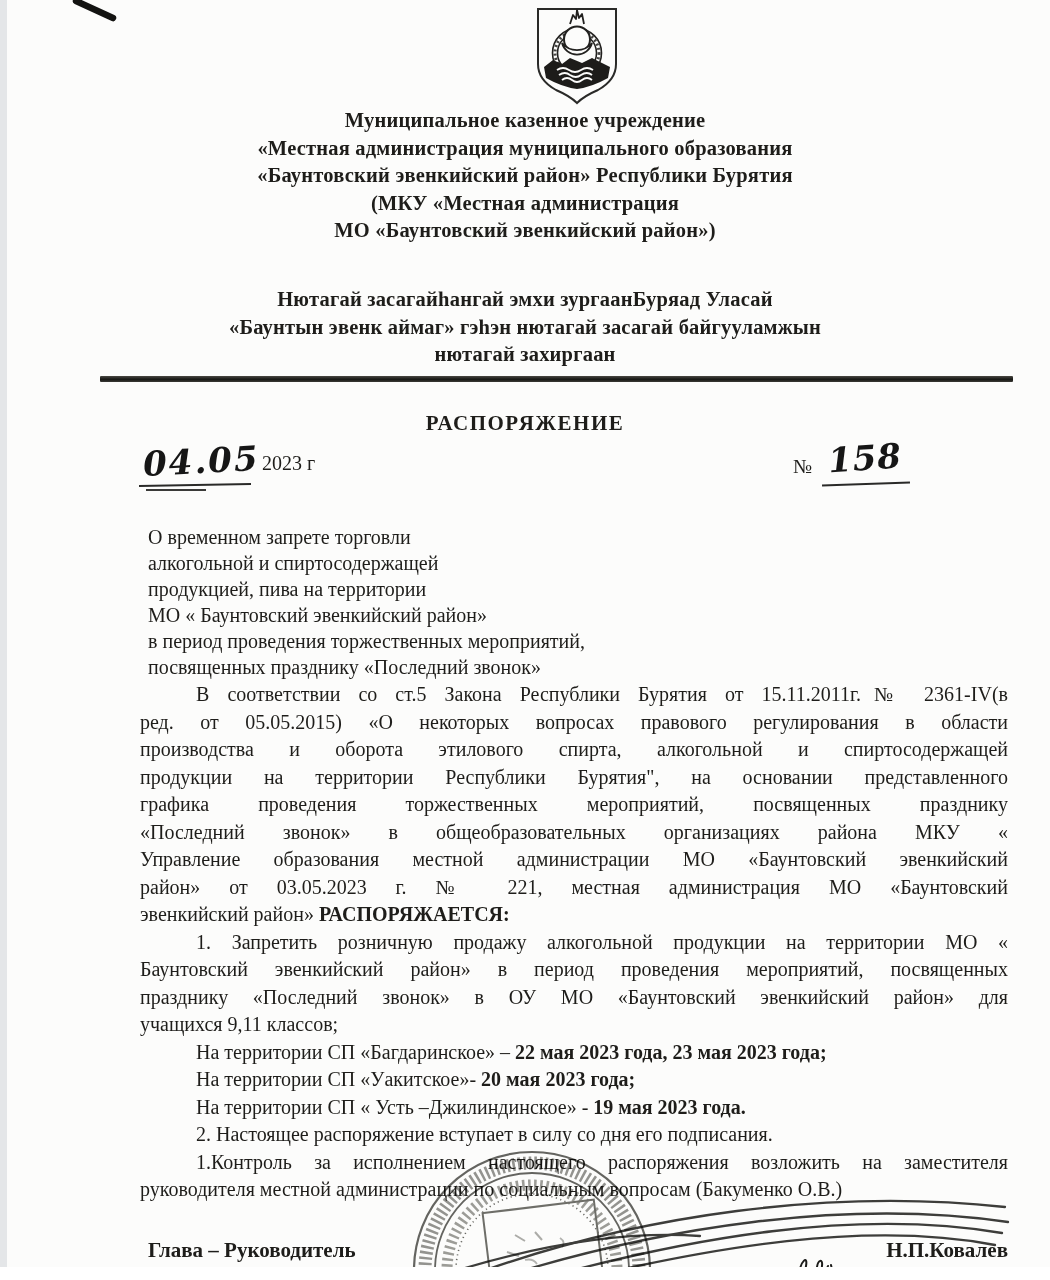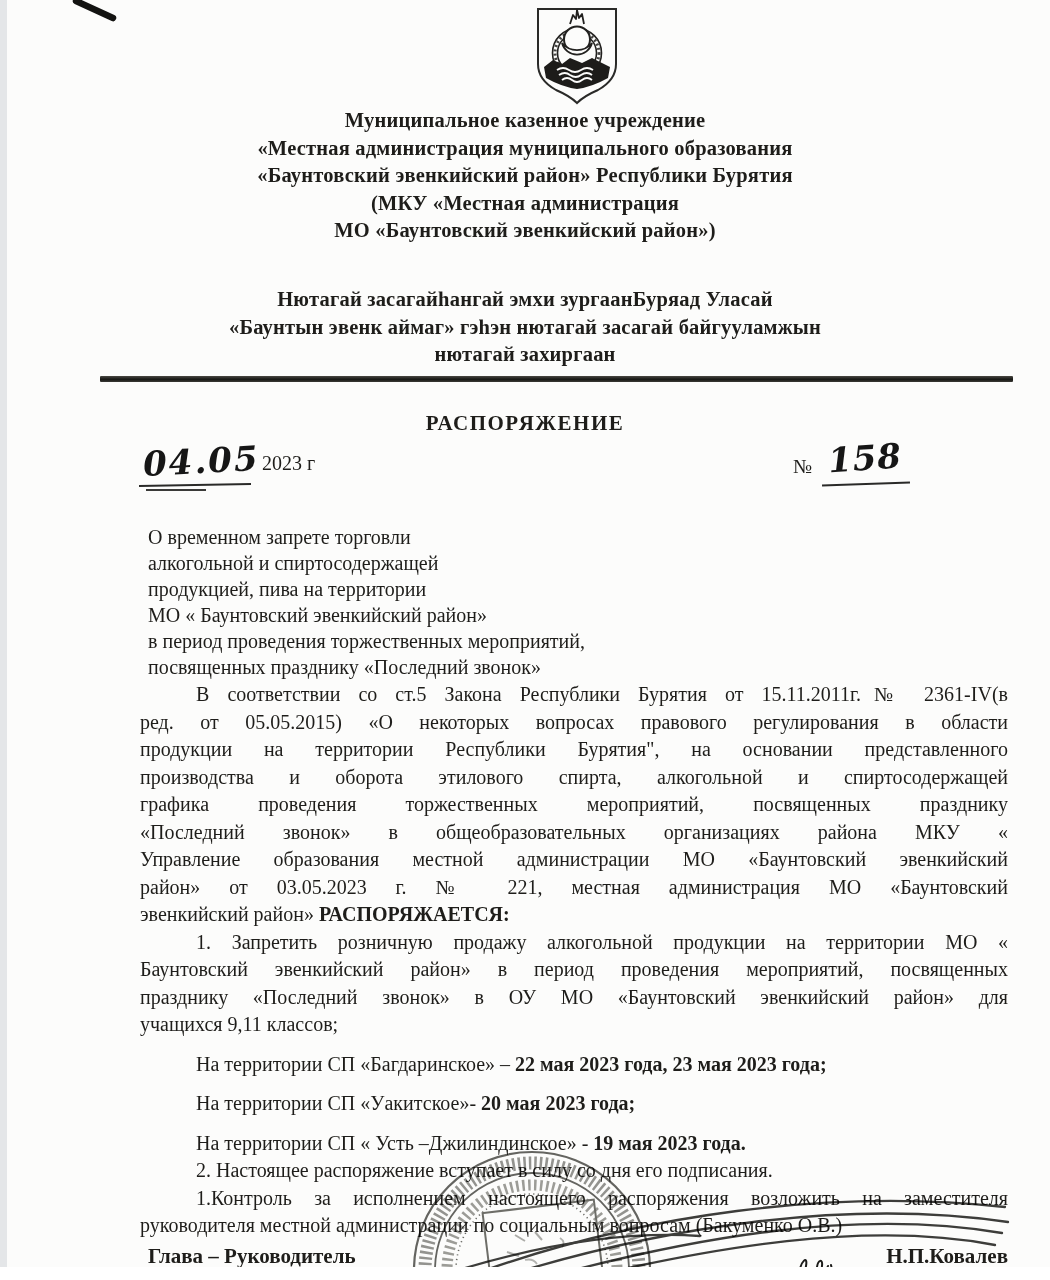"продукции на территории Республики" div { order: before "производства и оборота этилового спирта," -> after "производства и оборота этилового спирта," }
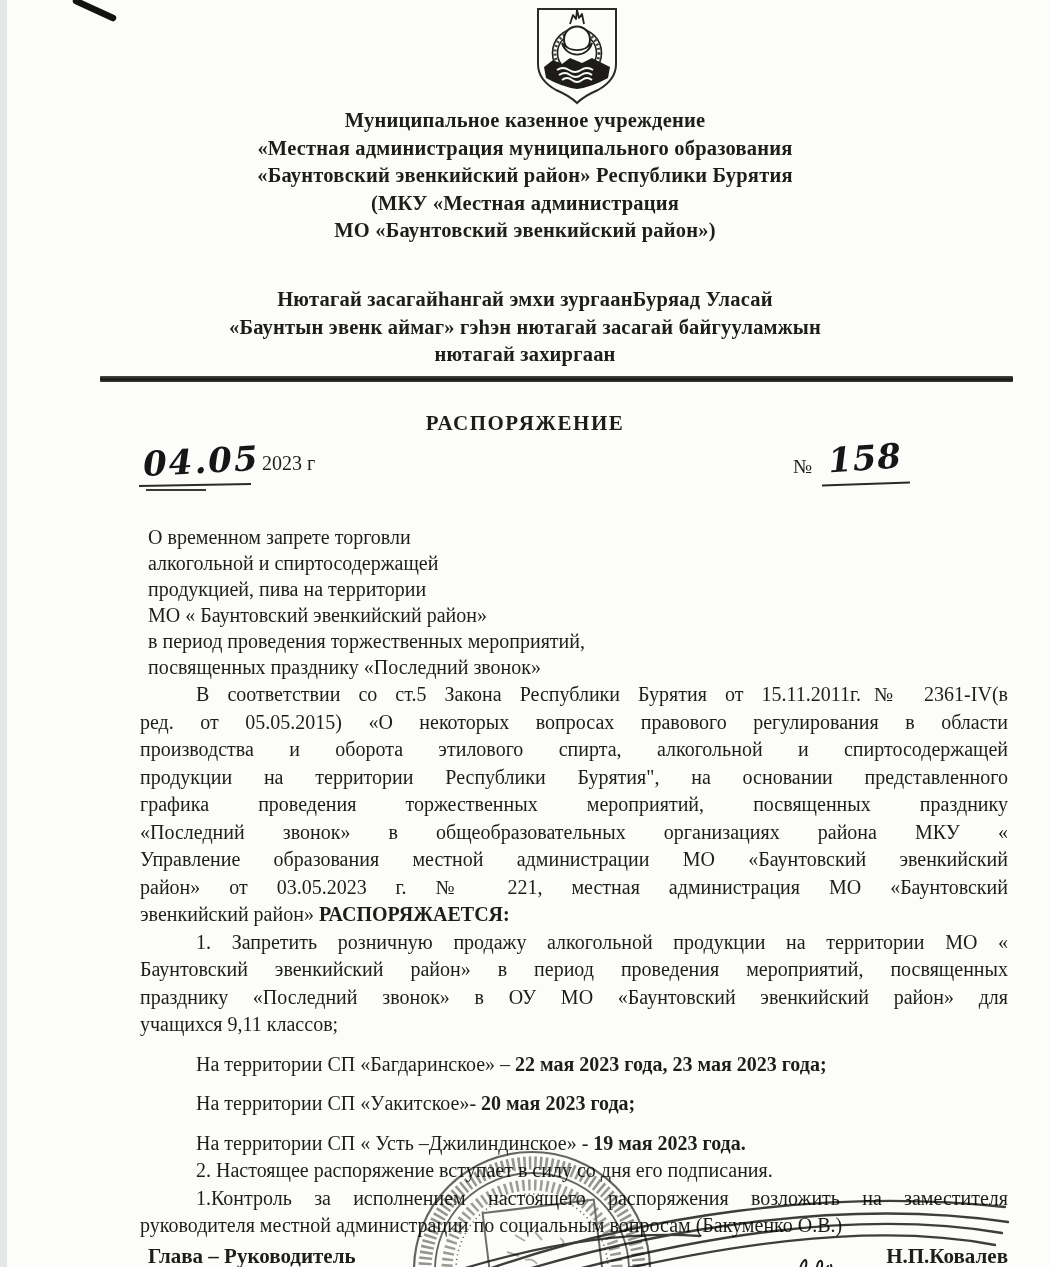"На территории СП «Багдаринское» –" .sched-row { margin-top: 12px -> none }
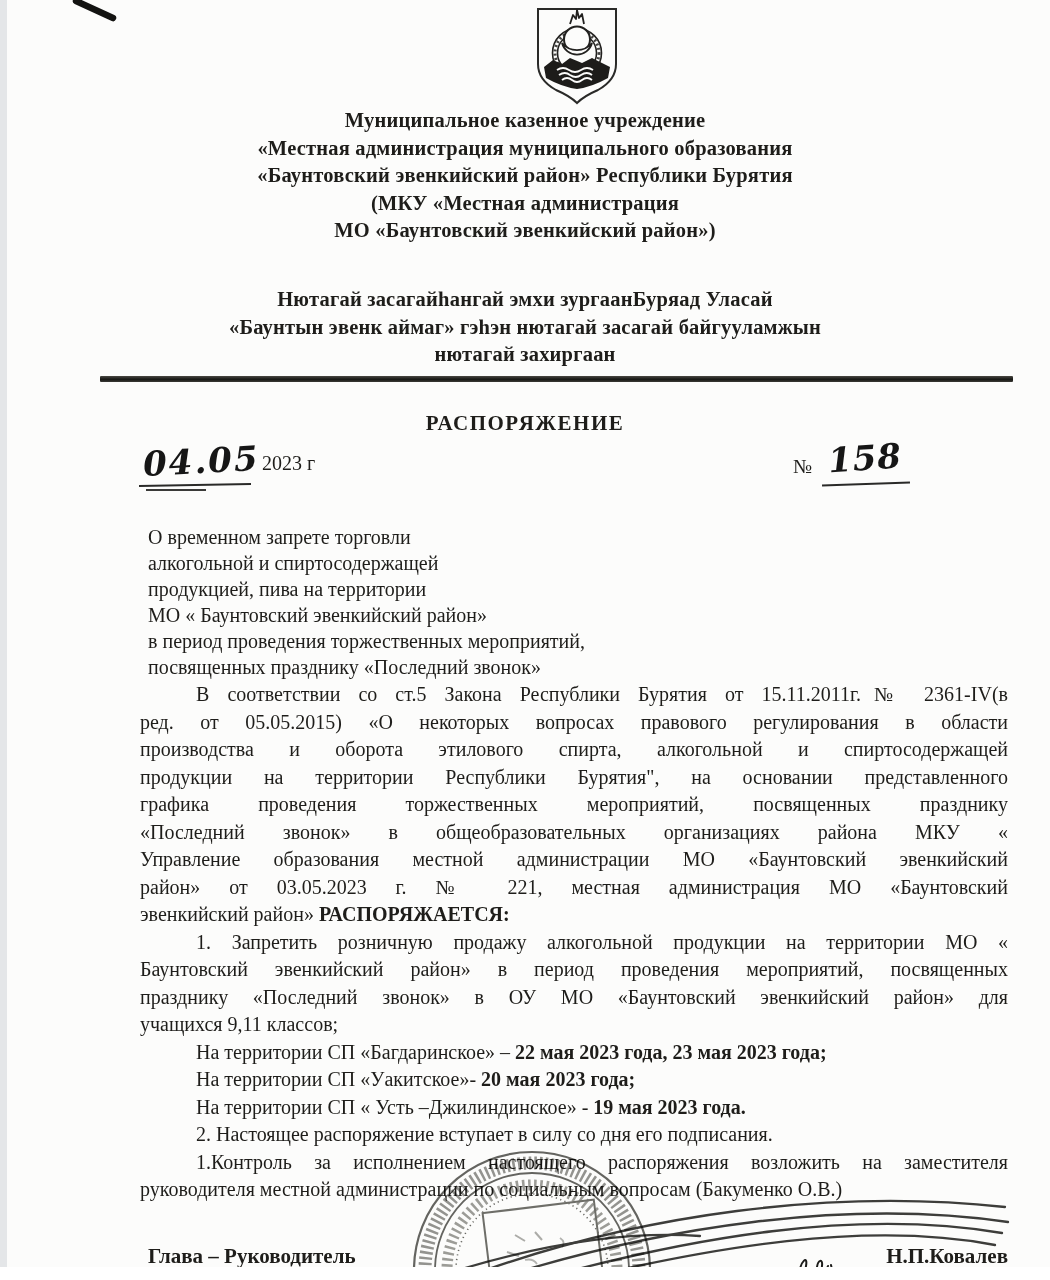"Глава – Руководитель" .sig-row { margin-top: 6px -> none }
